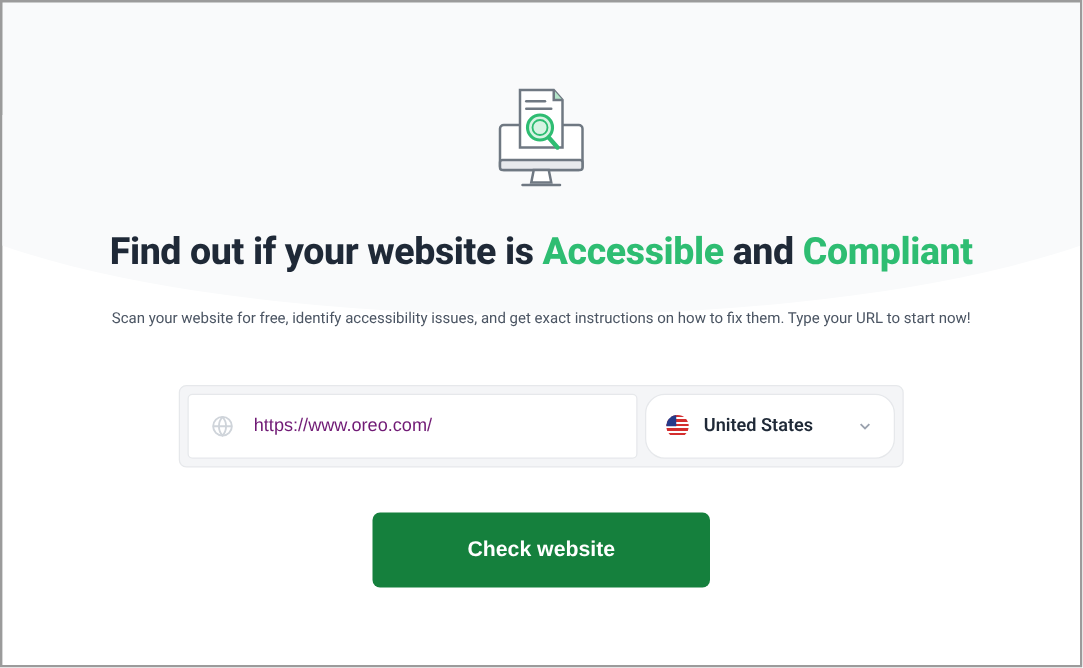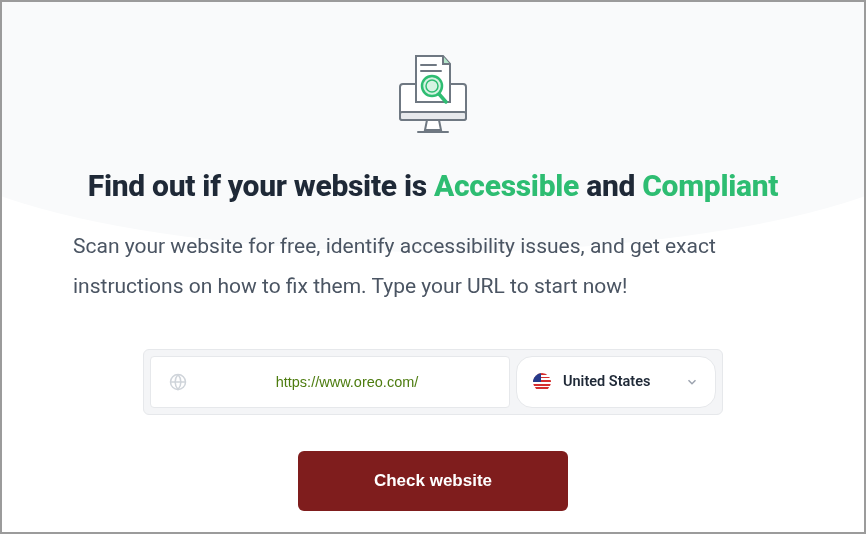"Find out if your website" .content { padding-top: 48px -> 64px }
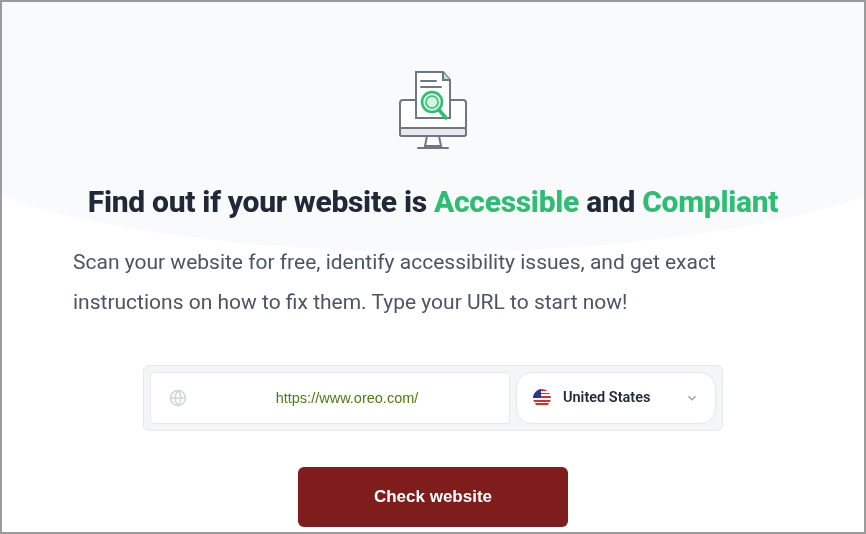"Scan your website for free," .subtitle { font-size: 21px -> 12px; text-align: none -> center }
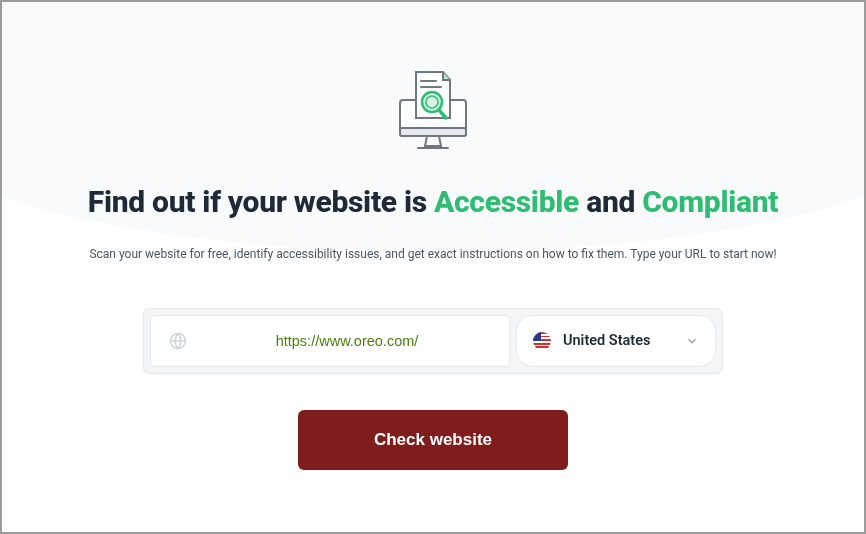"https://www.oreo.com/" .url-input { color: #4d7c0f -> #701a75; text-align: center -> none }
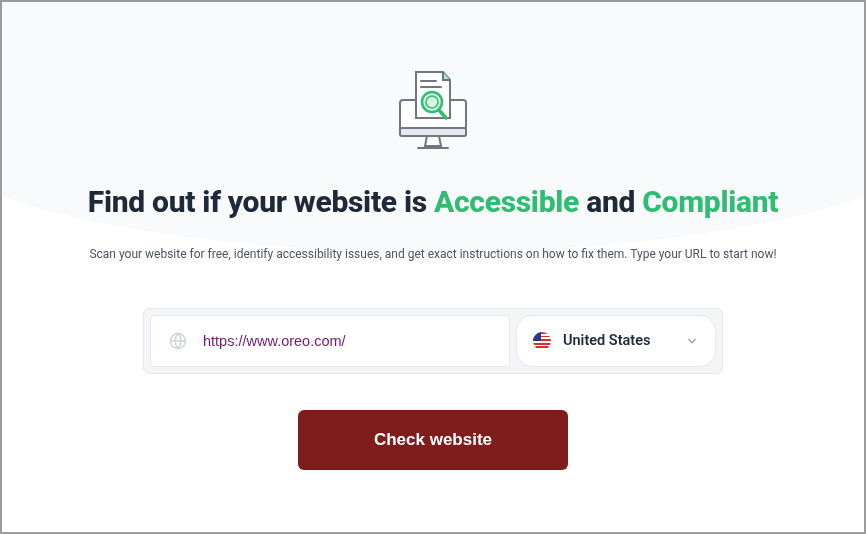"Check website" .cta-button { background: #7f1d1d -> #15803d }
